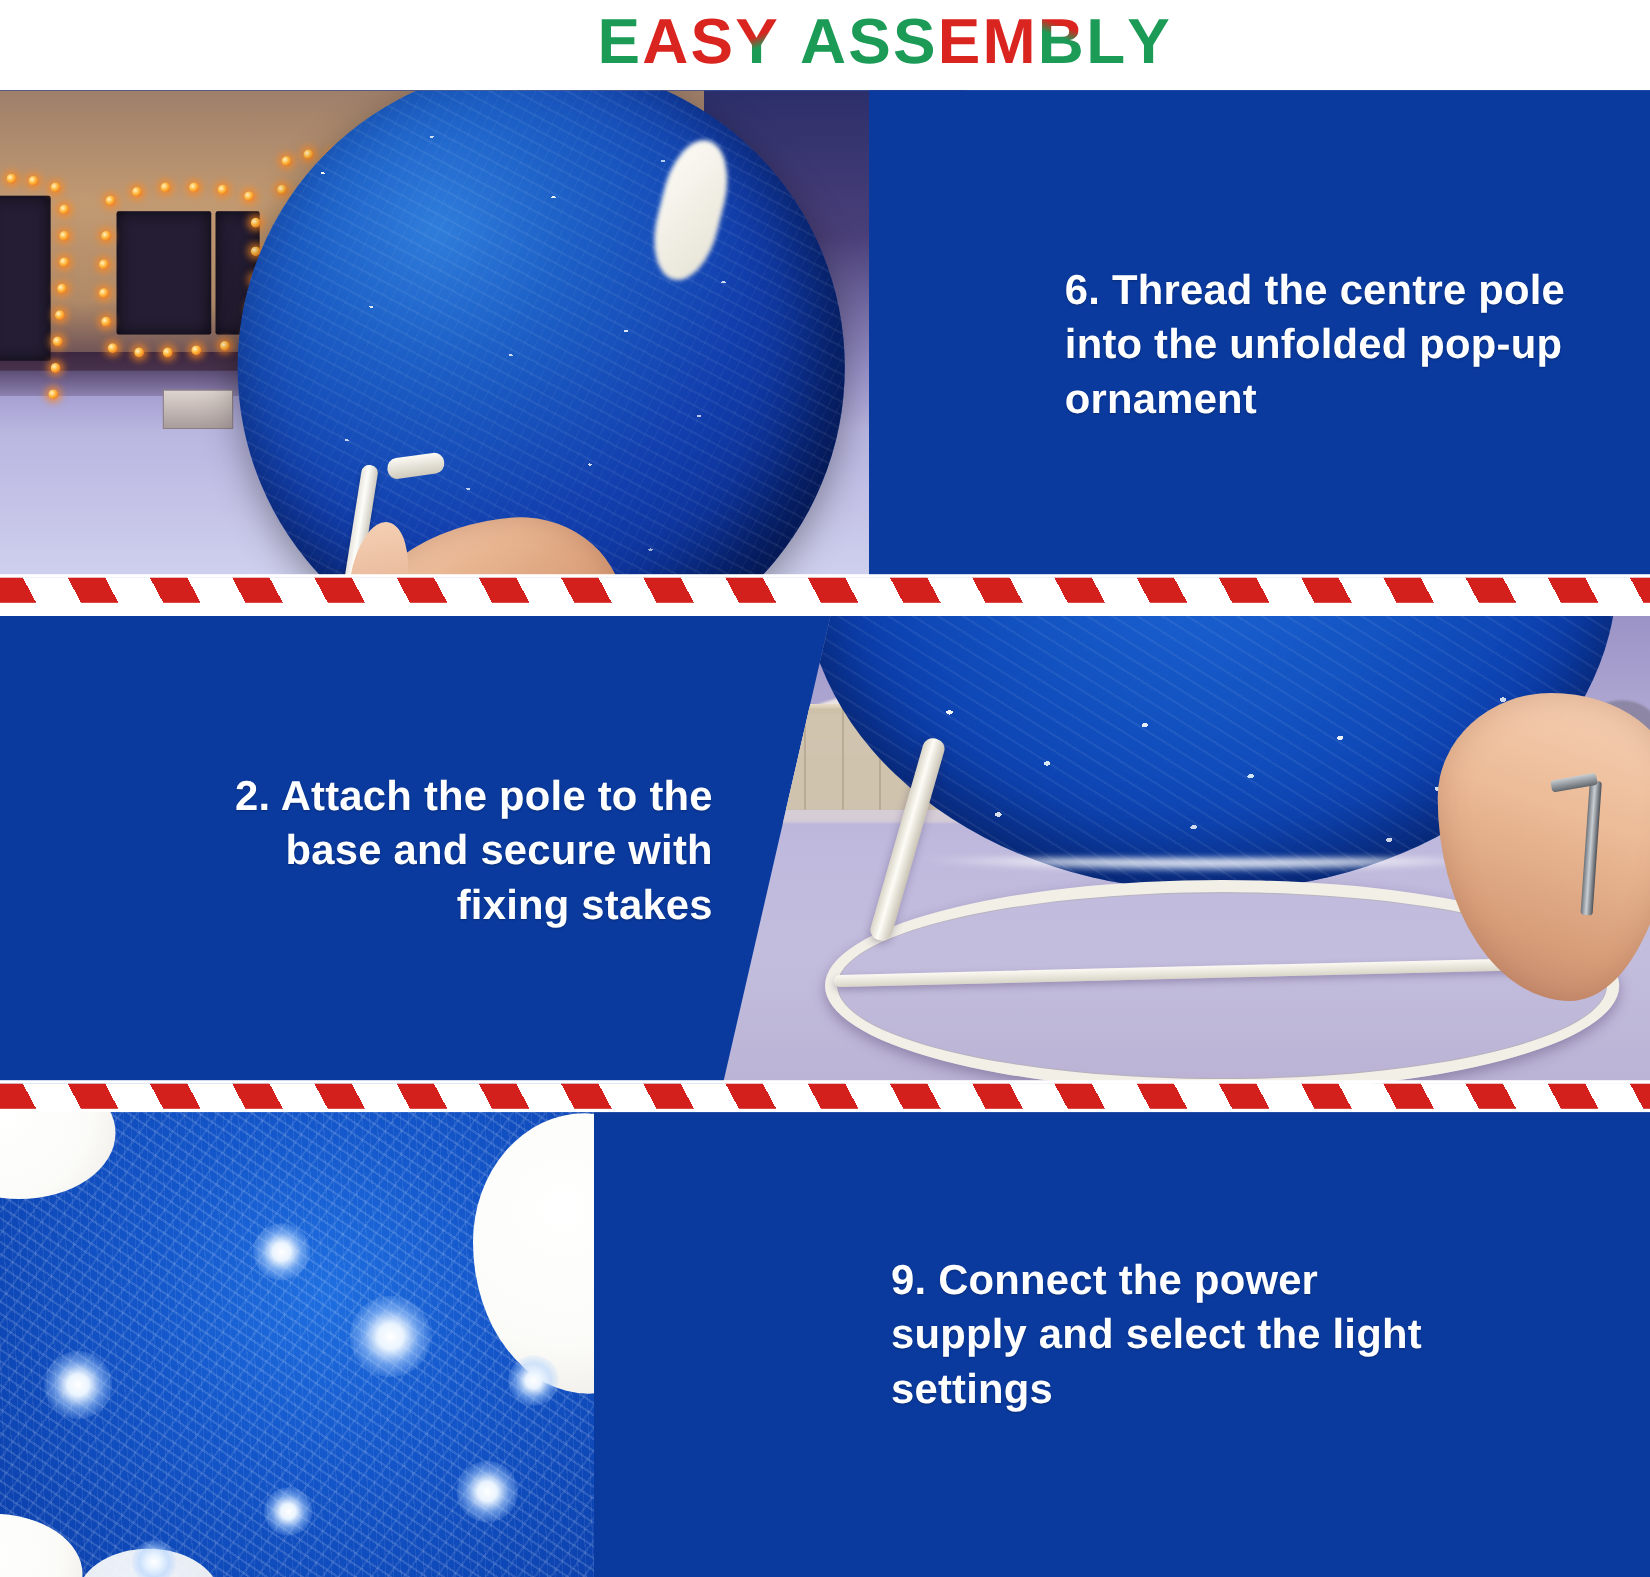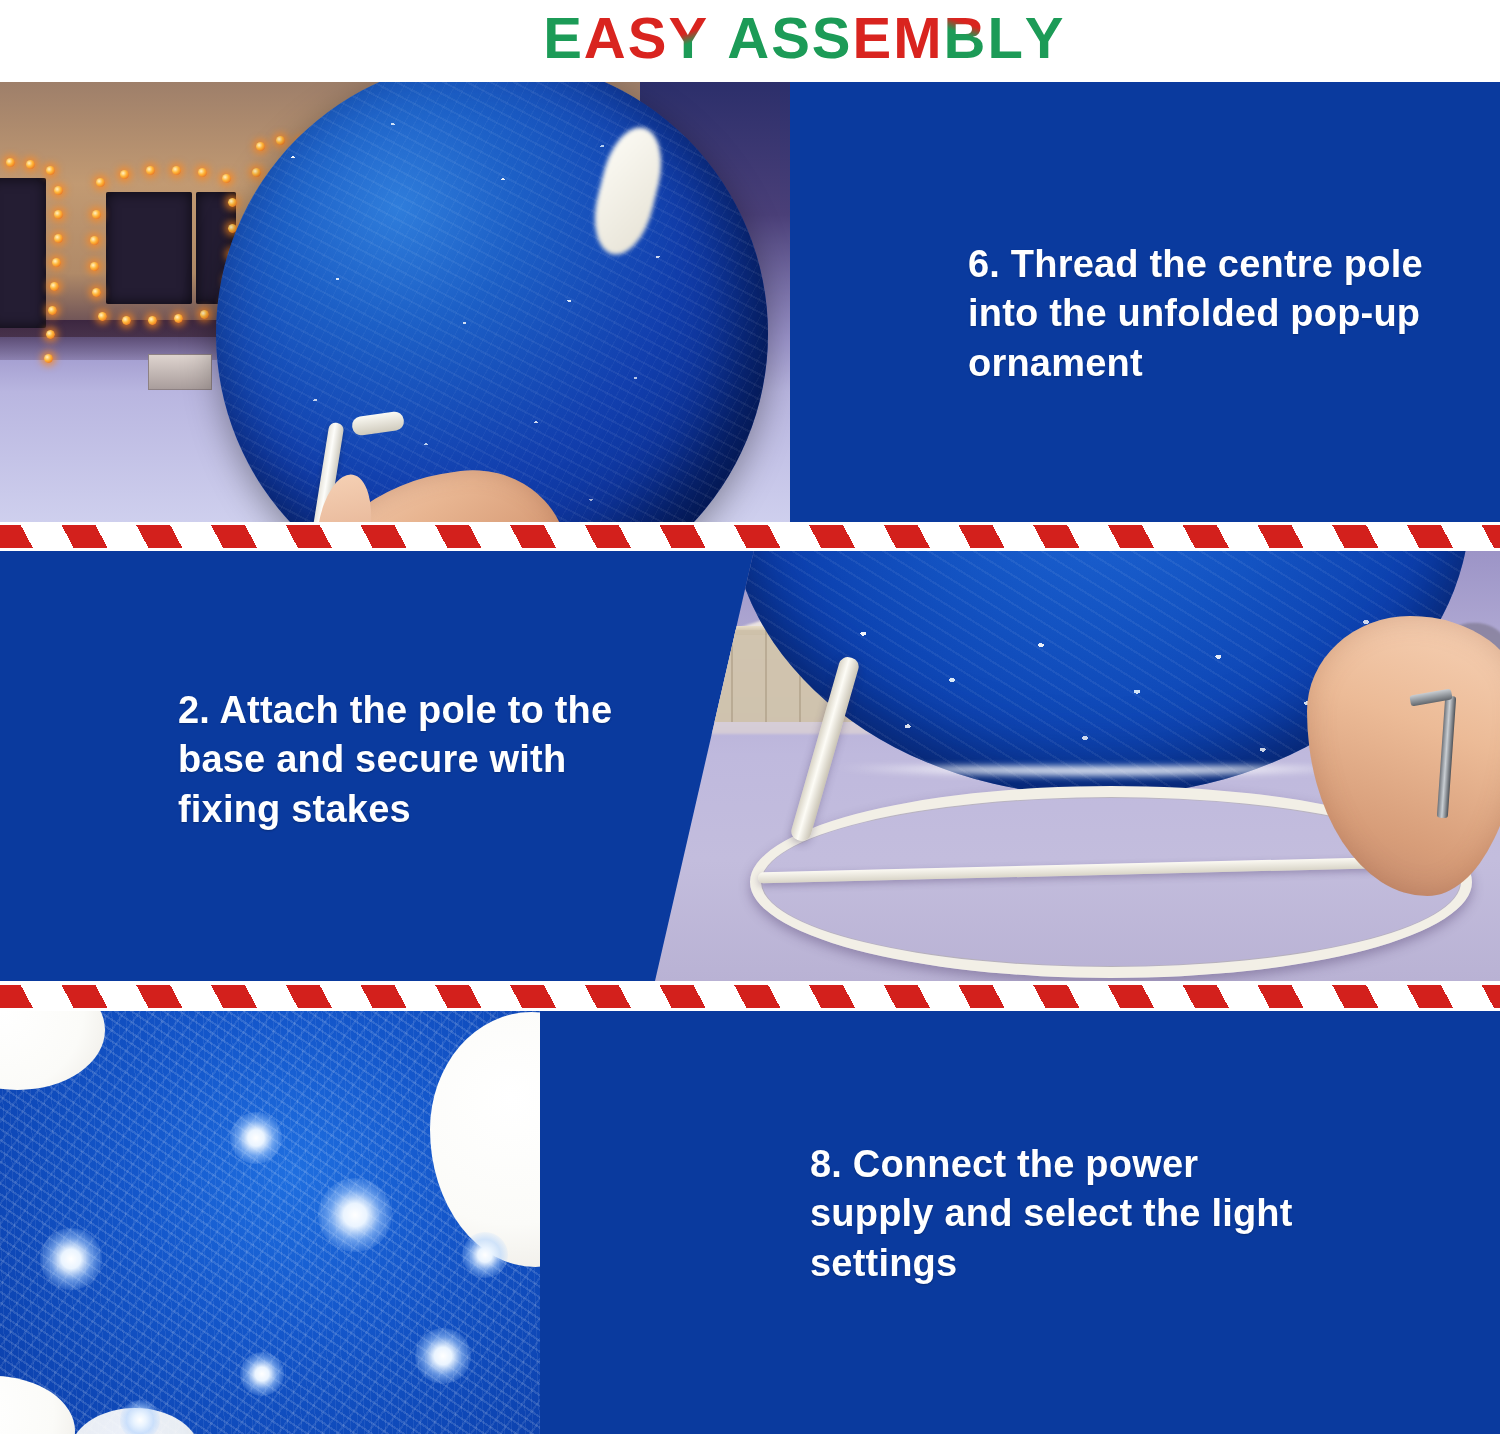"2. Attach the pole to" #band2 { text-align: none -> right; top: 546px -> 560px }
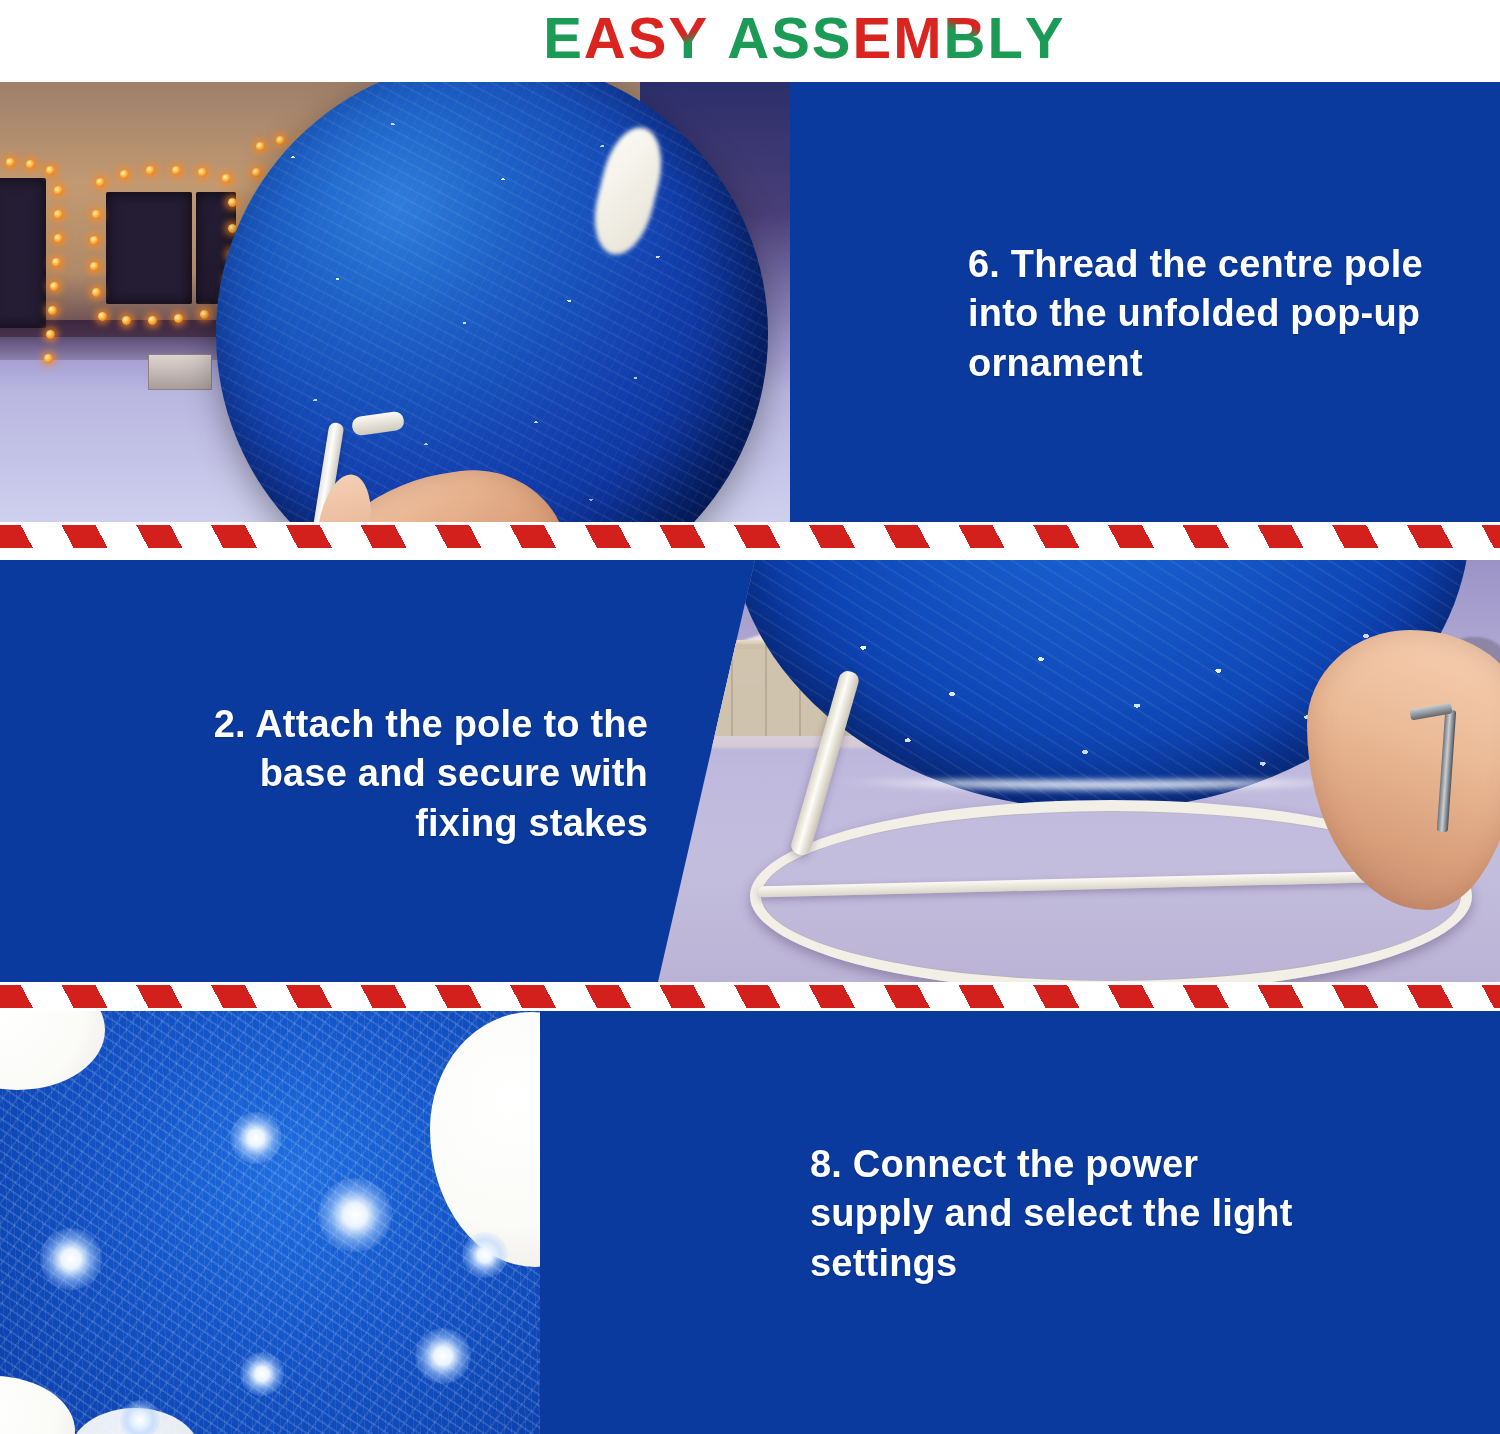"8. Connect the power supply" div.step-text { text: 8 -> 9 }
